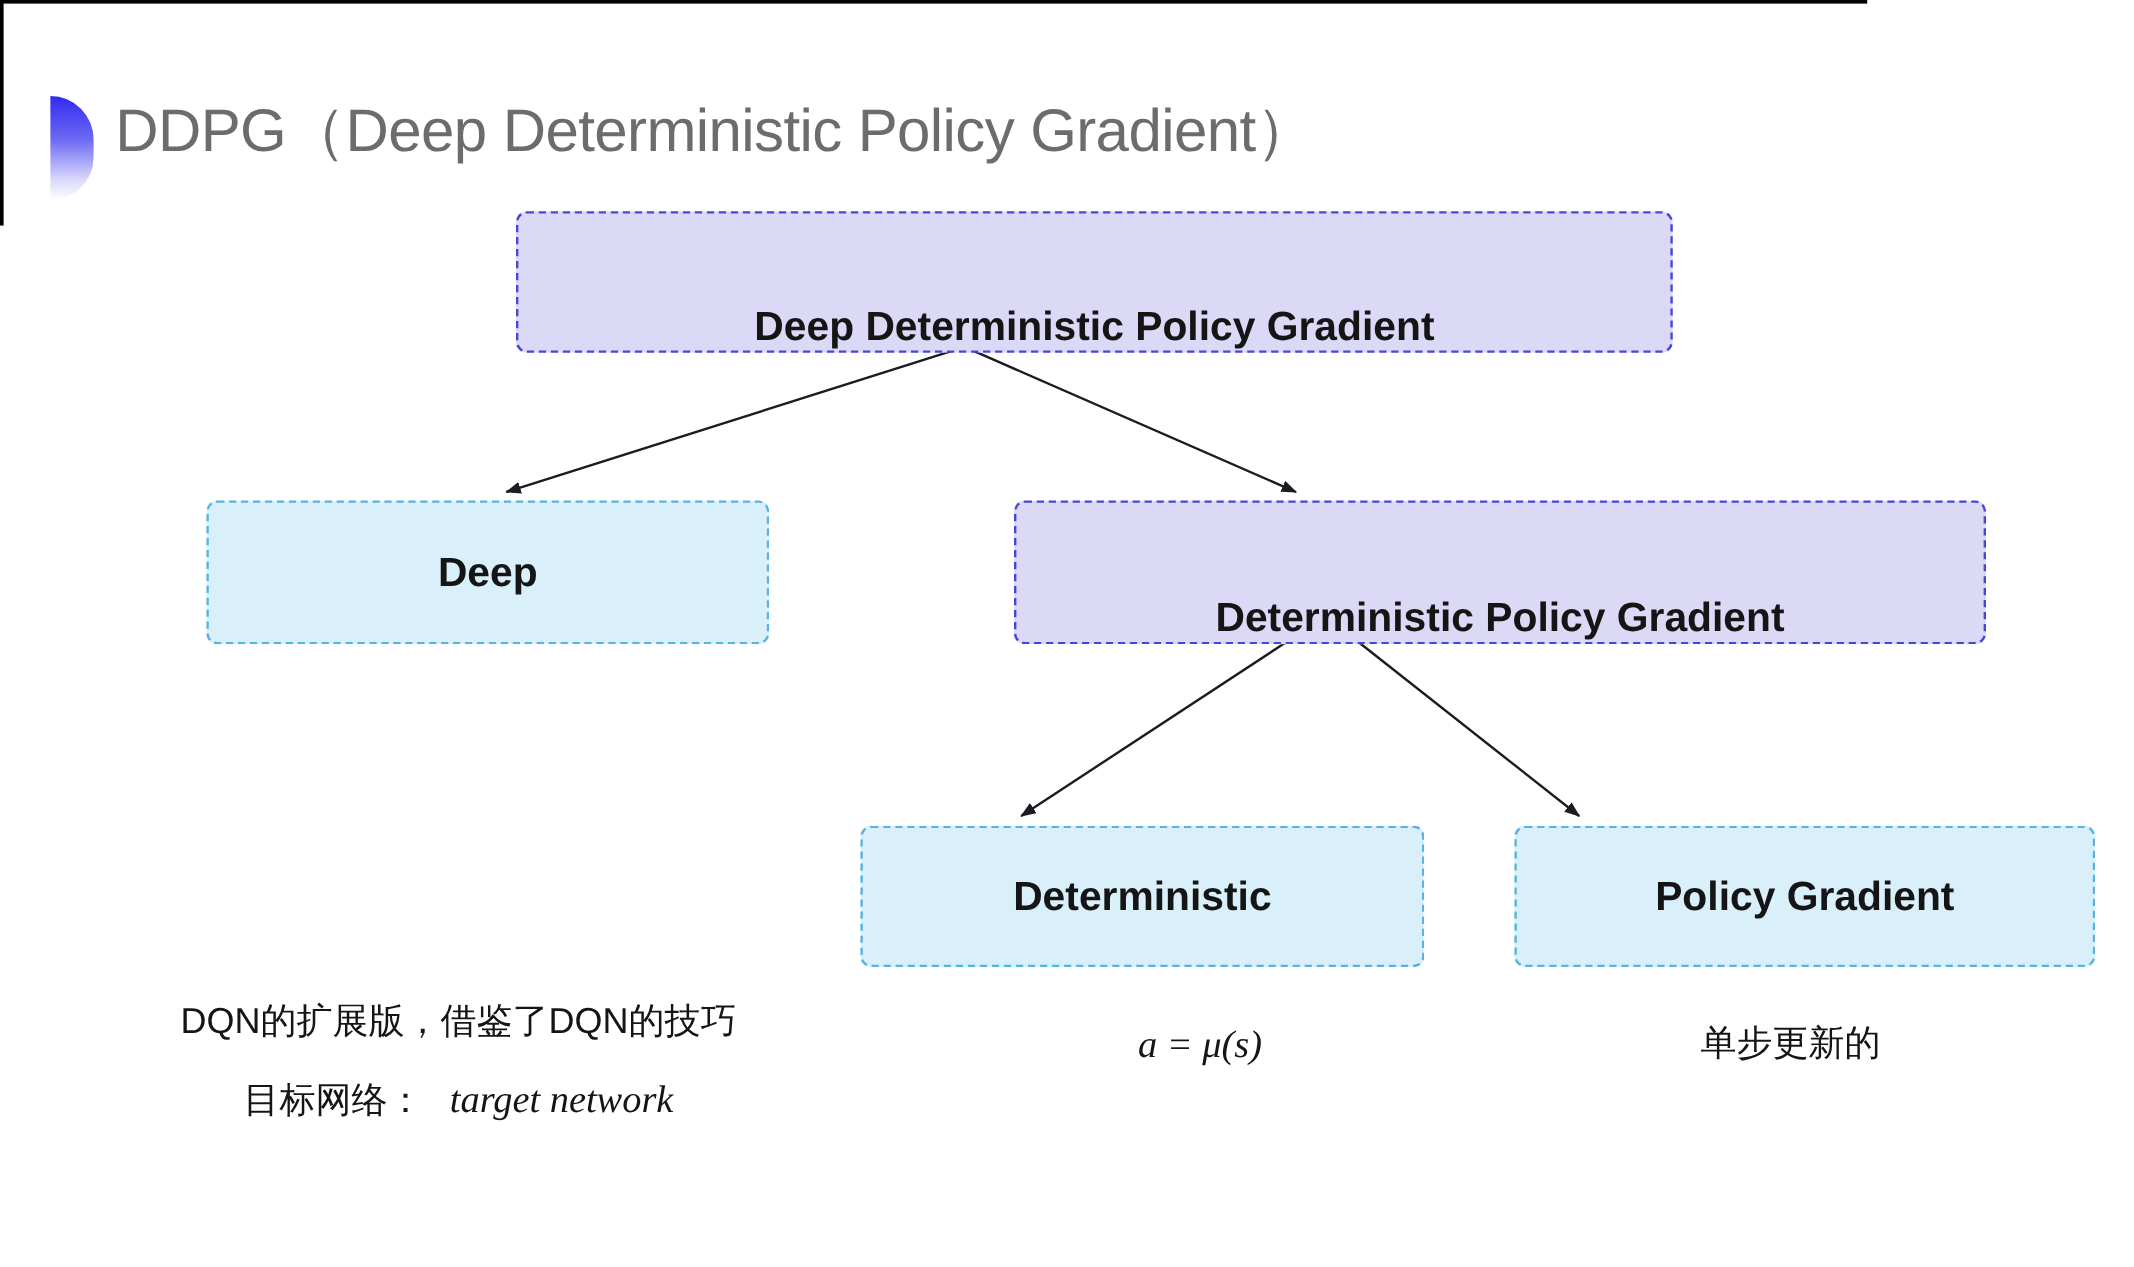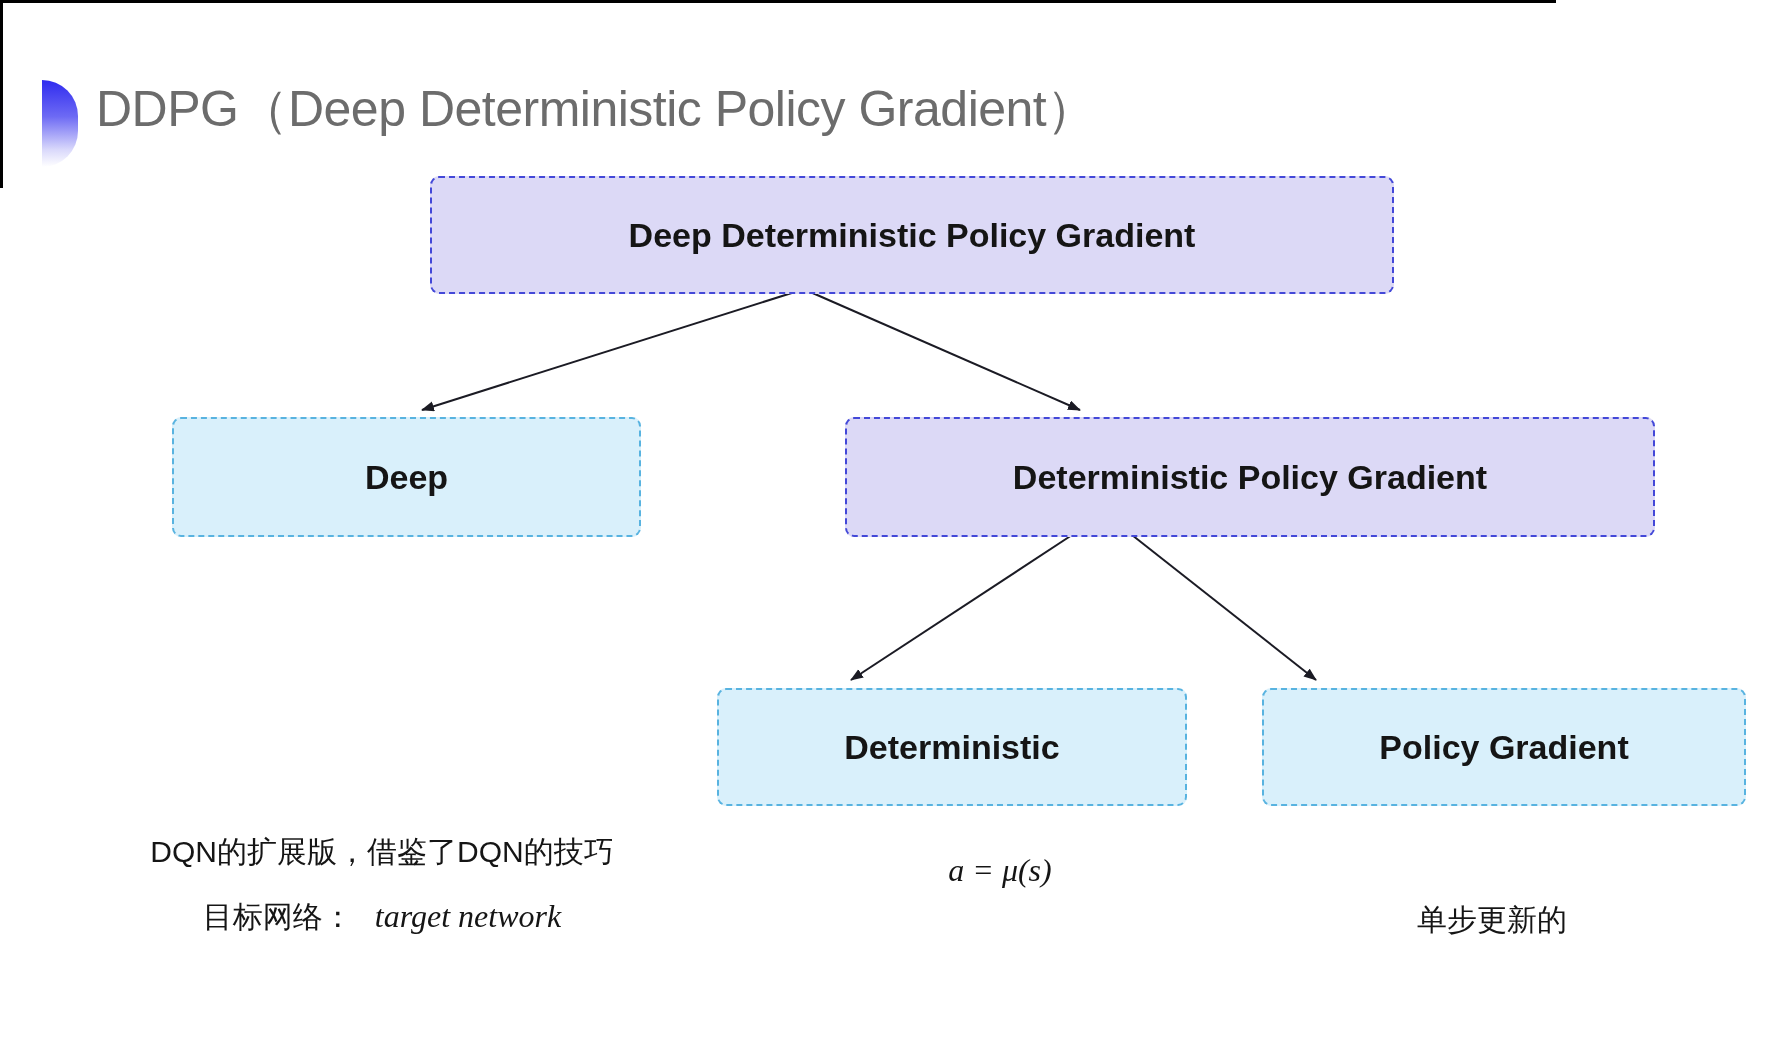"Deep Deterministic Policy Gradient" .purple { align-items: none -> flex-end }
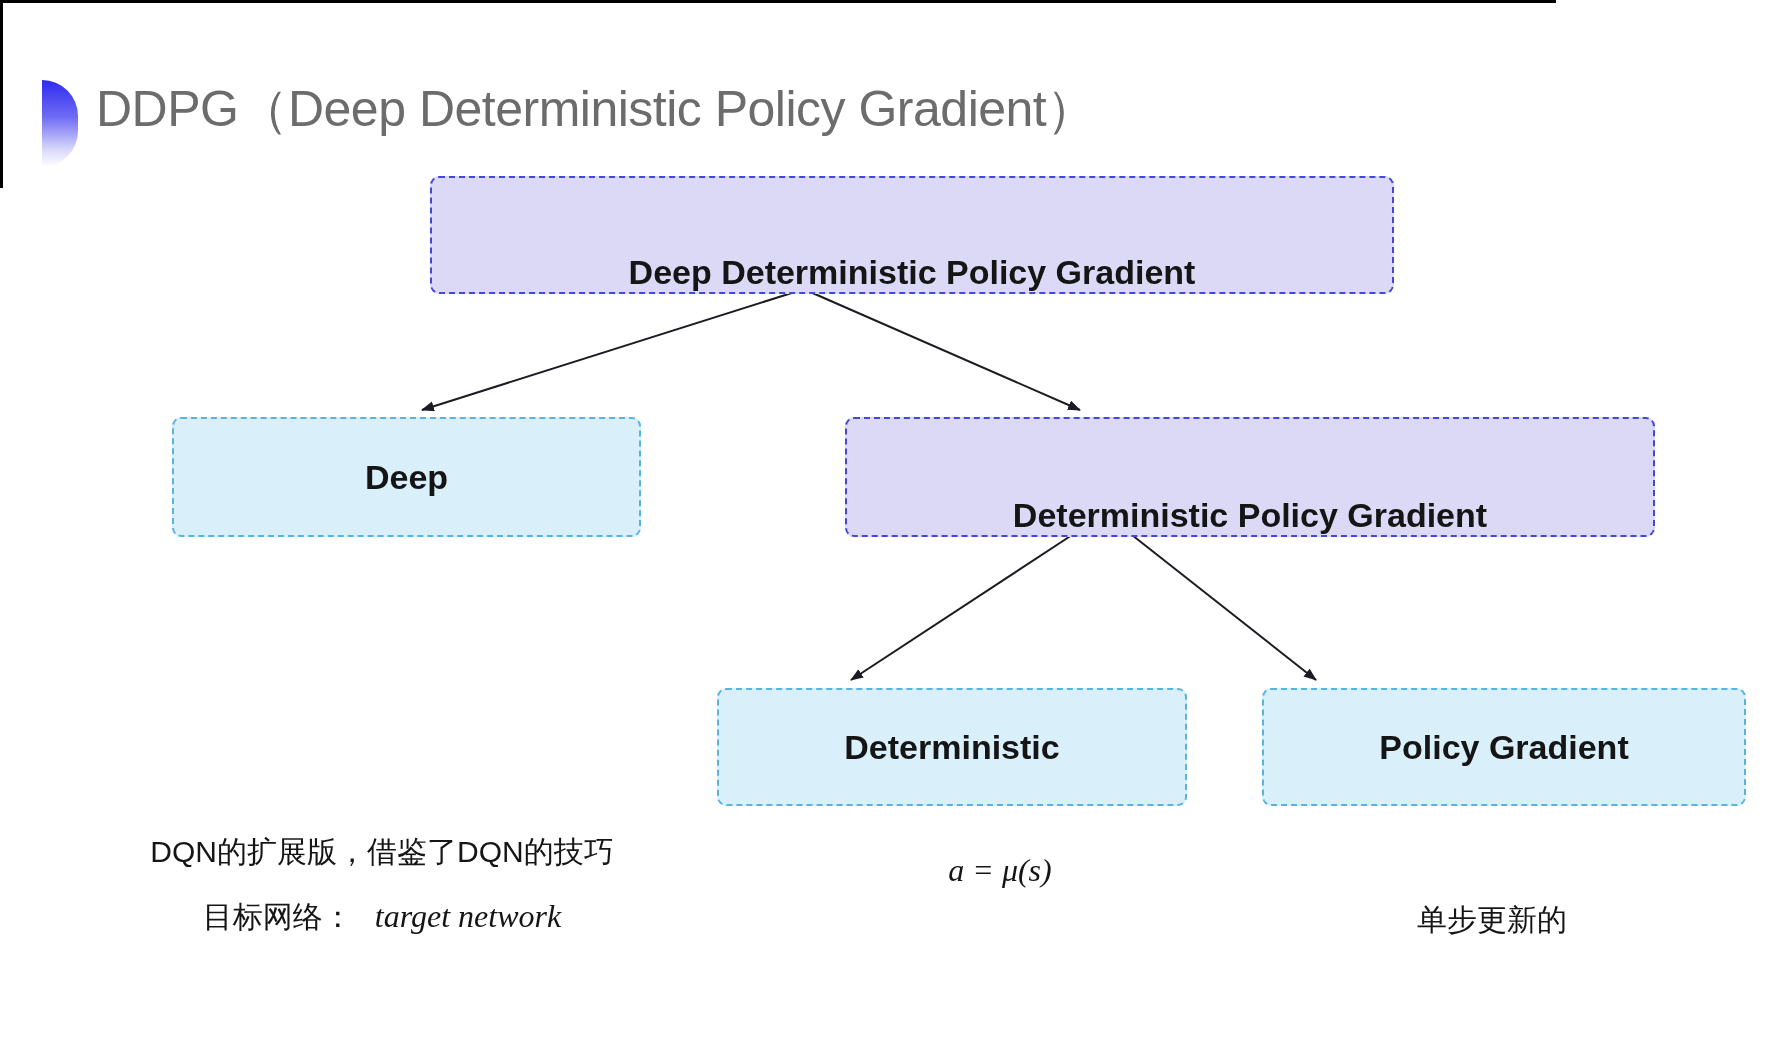"单步更新的" #annot-pg { top: 900px -> 850px }
